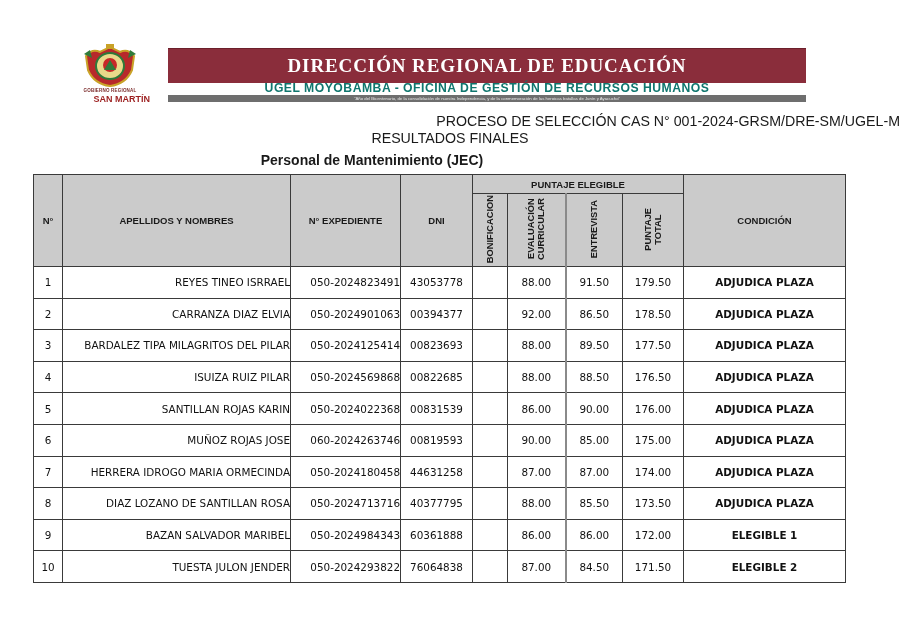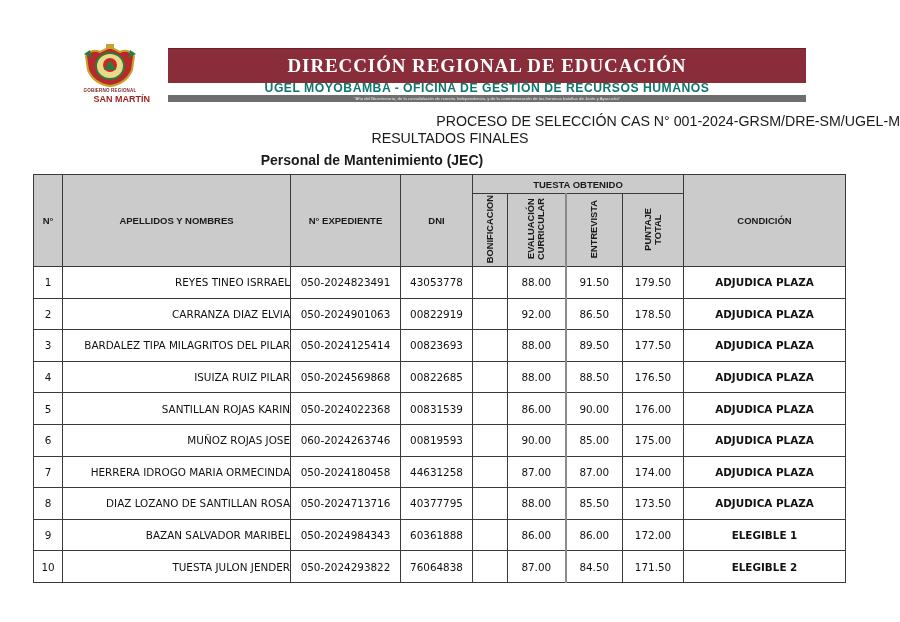"TUESTA OBTENIDO" th.group { text: TUESTA OBTENIDO -> PUNTAJE ELEGIBLE }
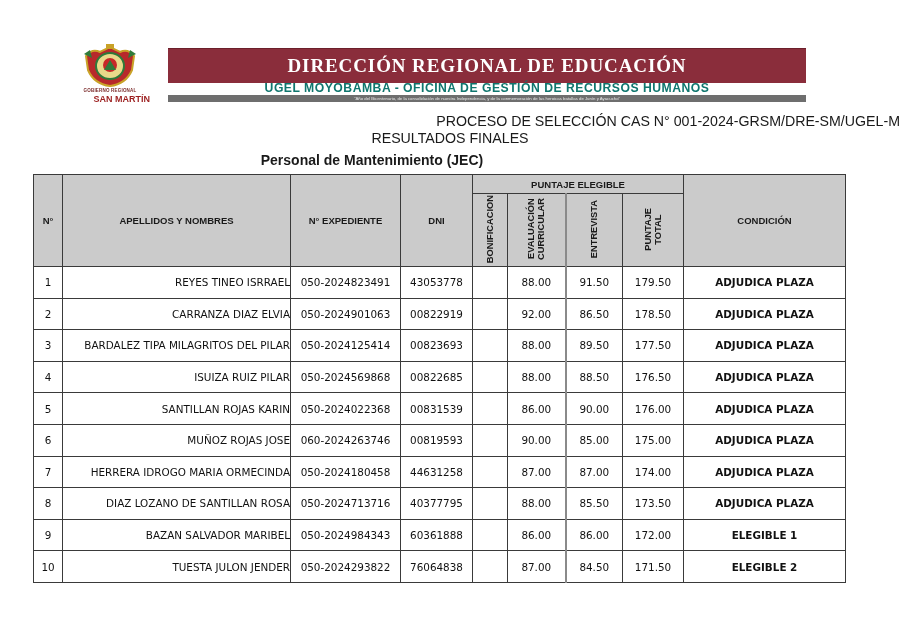"050-2024823491" td.c-exp { text-align: center -> right }
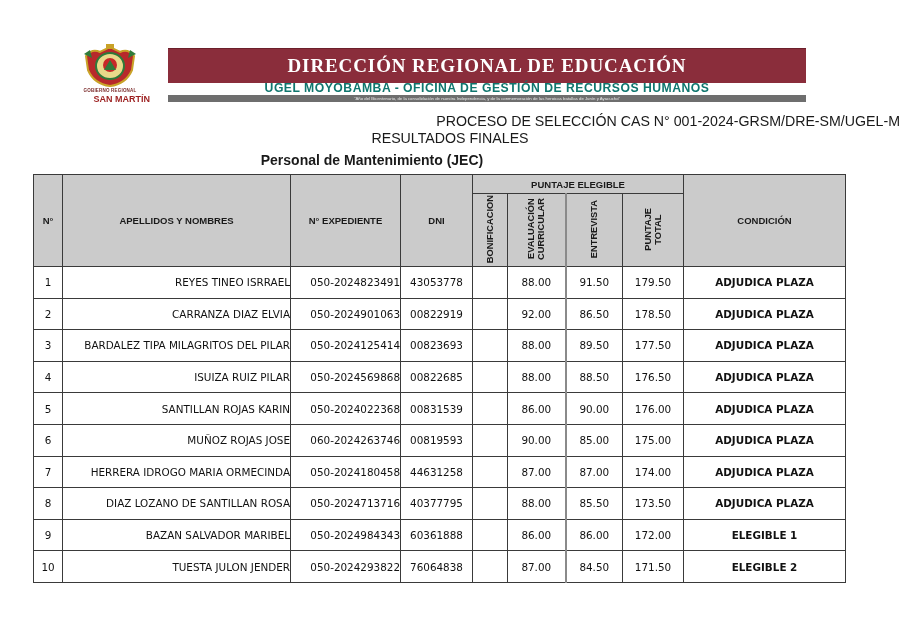"00822919" td.c-dni { text: 00822919 -> 00394377 }
